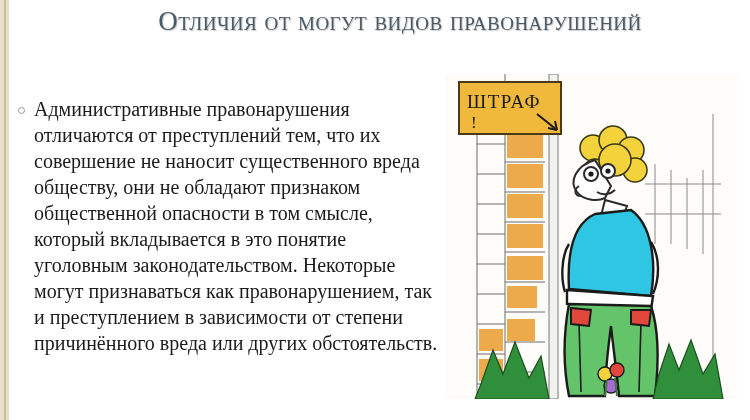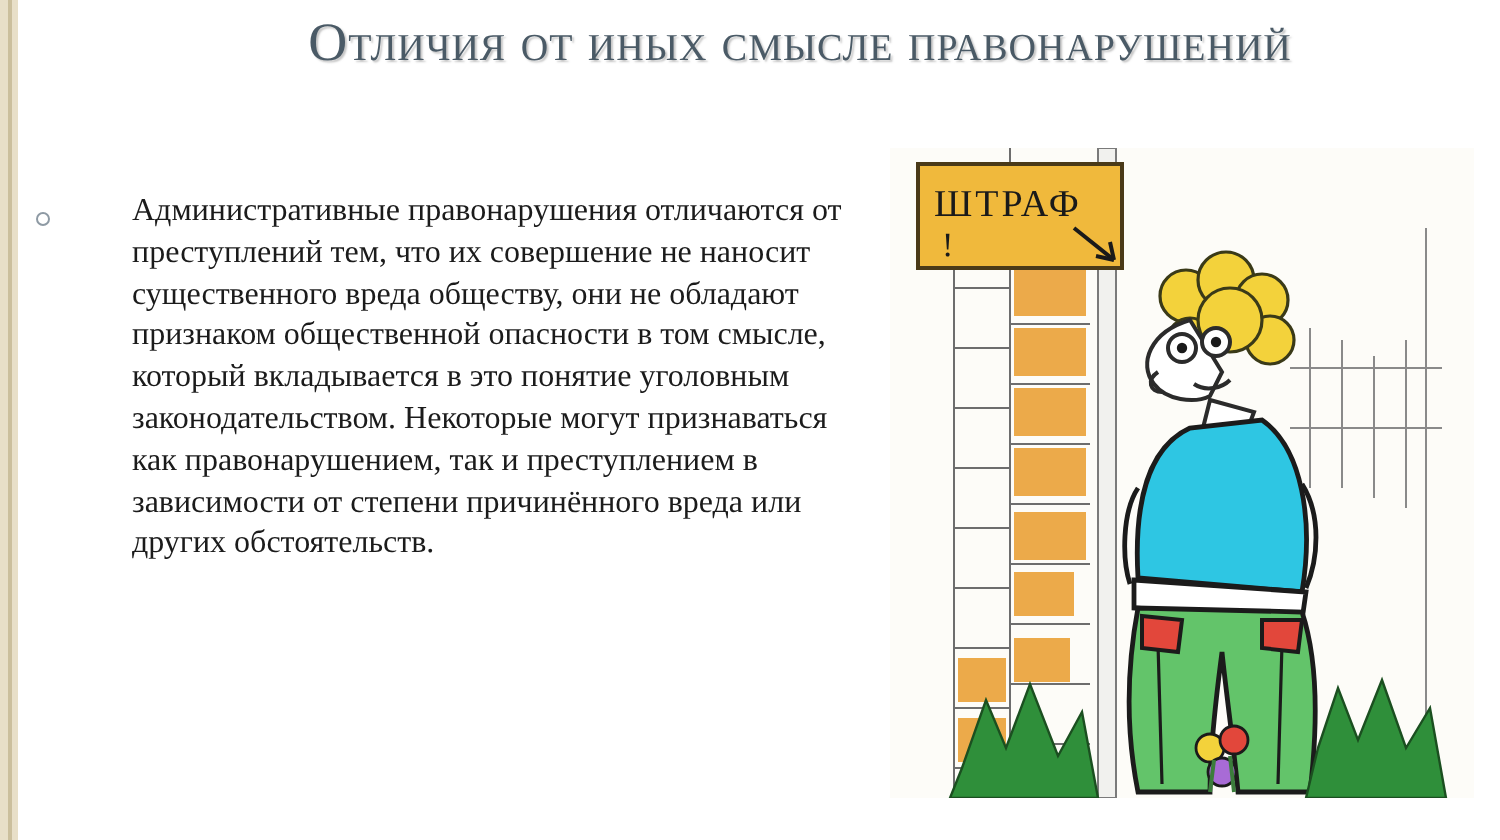"Отличия от иных смысле правонарушений" div.title { text: иных смысле -> могут видов }
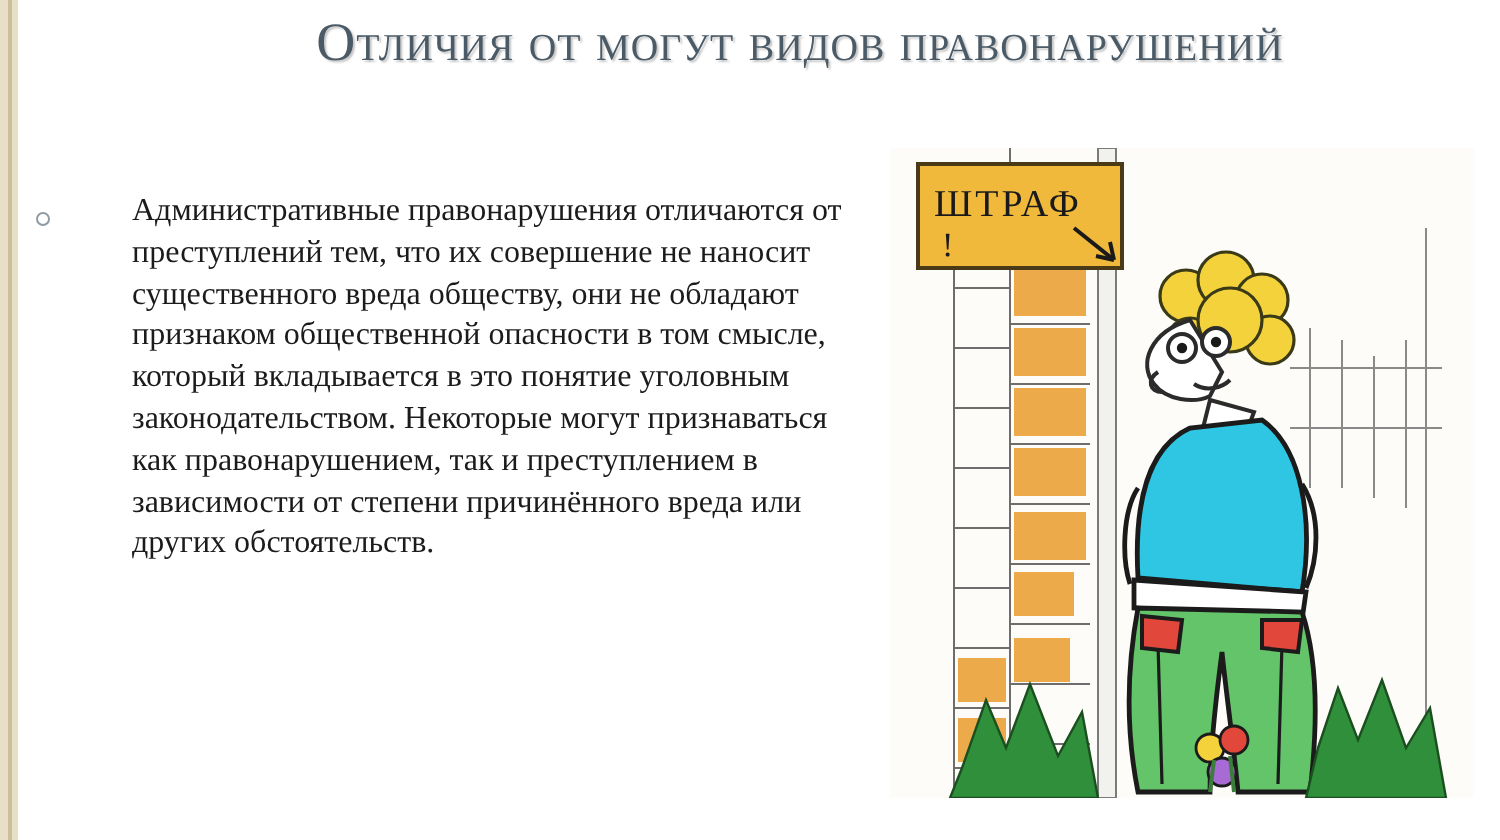"Административные правонарушения" .bullet-text { font-size: 16px -> 20px; margin-left: 32px -> none }
